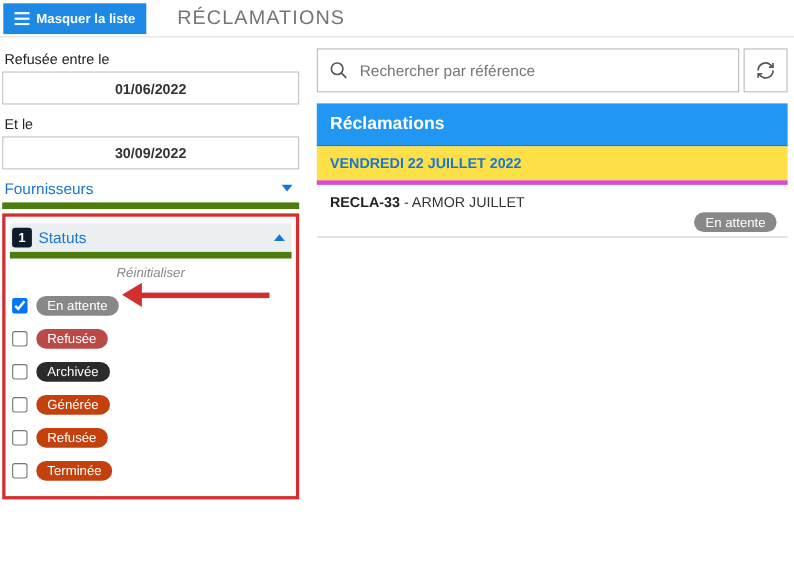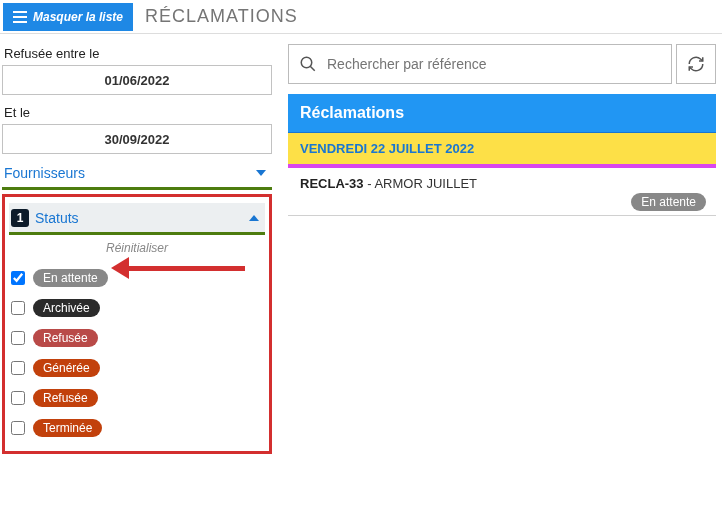"Masquer la liste" .hide-btn { font-style: italic -> none; margin: 3px 0 3px 3px -> 3px 16px 3px 3px }
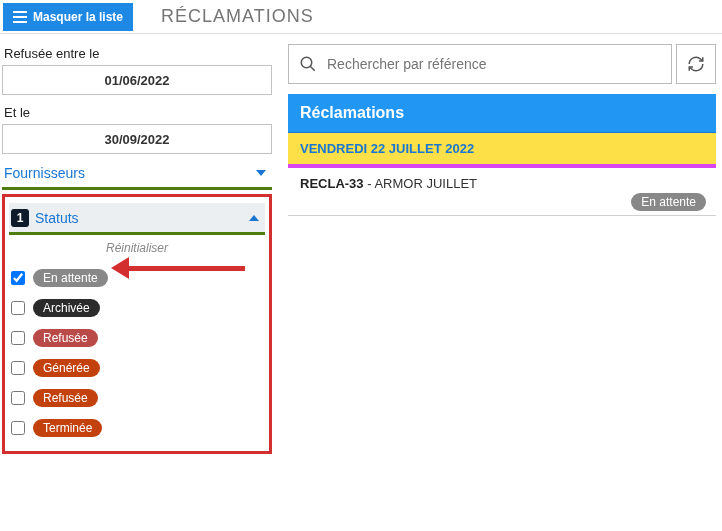"Fournisseurs" .dd-row { border-bottom: 3px solid #4d7c0f -> 6px solid #4d7c0f }
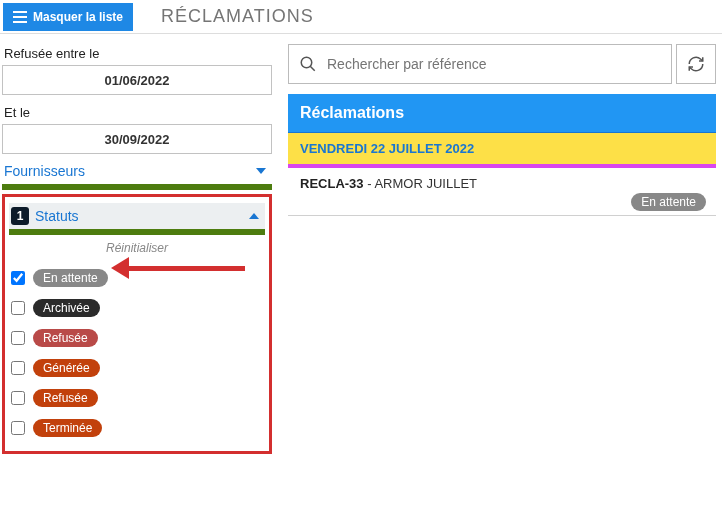"Archivée" div.status-item { order: before "Refusée" -> after "Refusée" }
